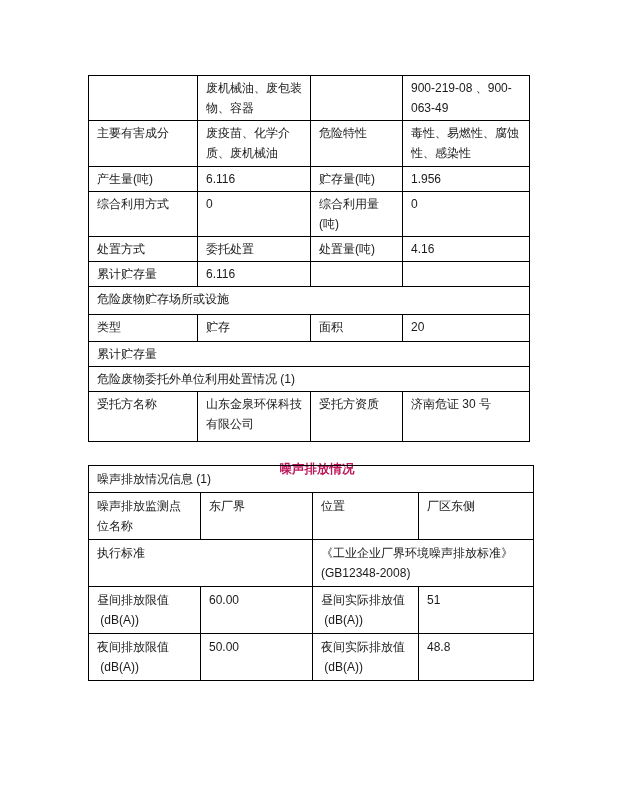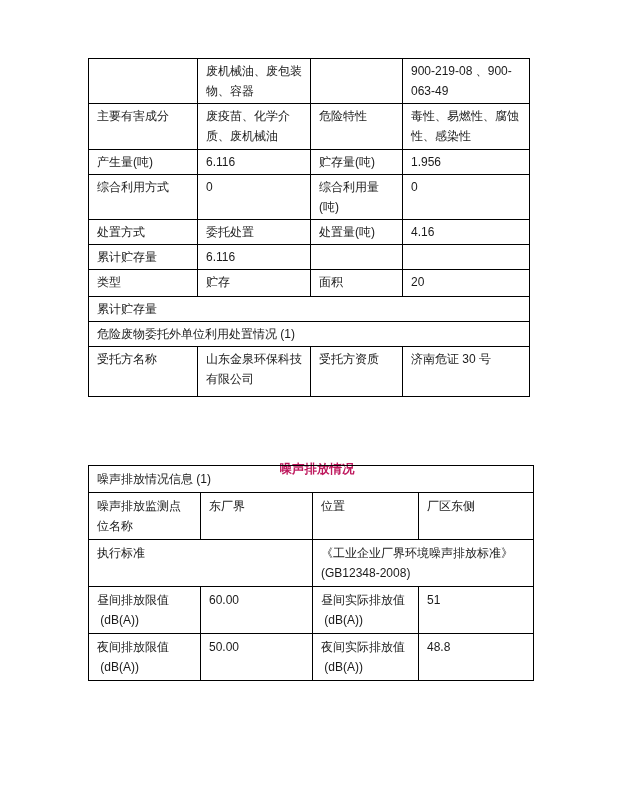"废机械油、废包装物、容器" #waste-table { top: 58px -> 75px }
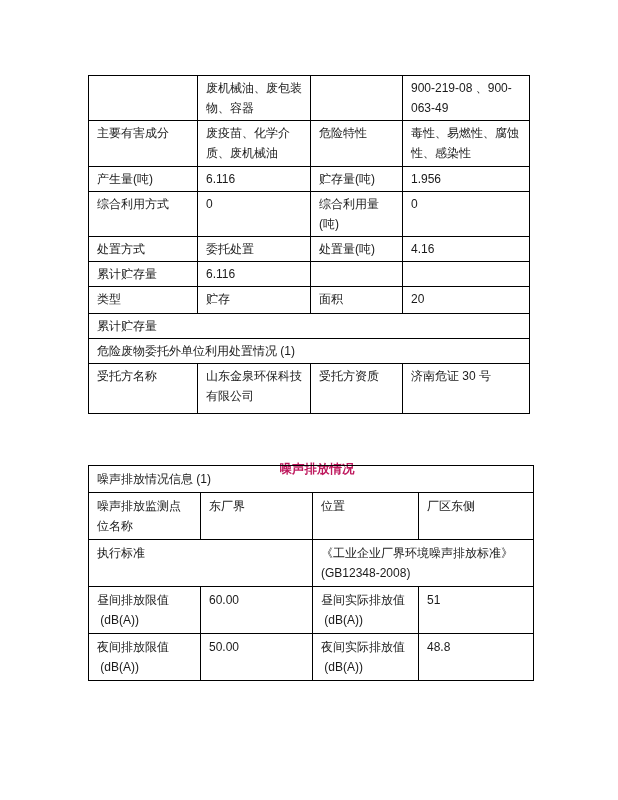"危险废物贮存场所或设施" tr { html: none -> <tr> <td>危险废物贮存场所或设施</td> </tr> }
